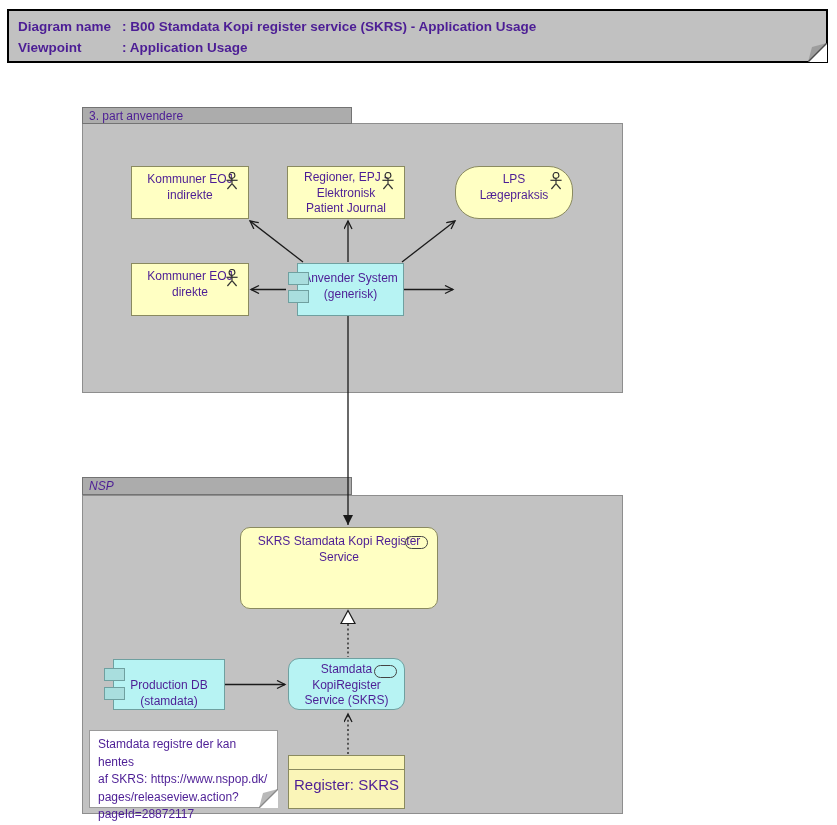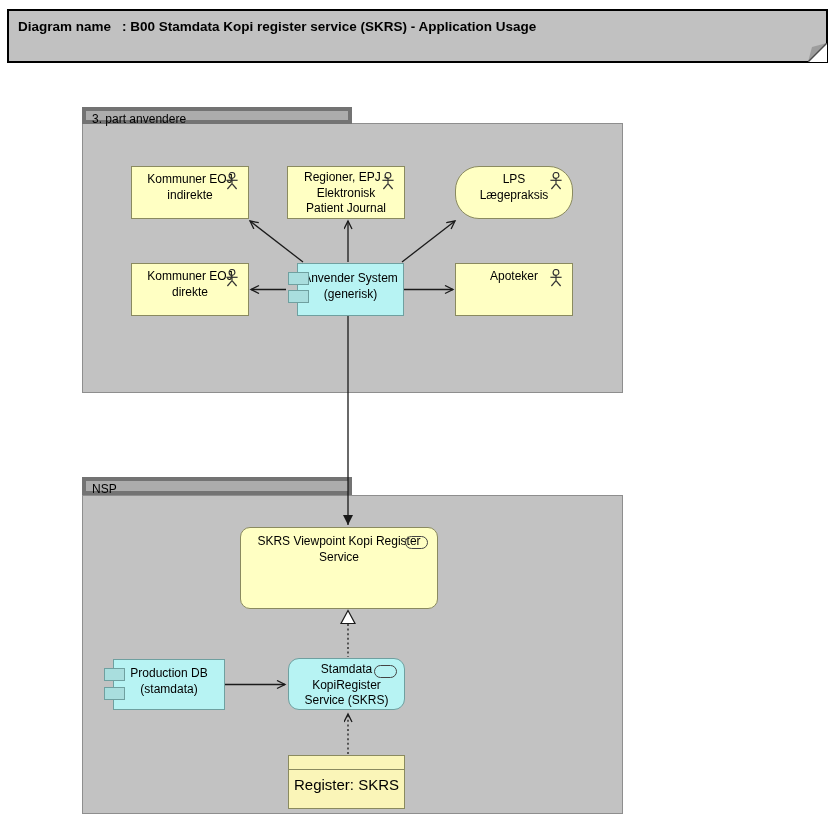"Diagram name : B00 Stamdata" .stage { color: #000000 -> #4c1d95 }
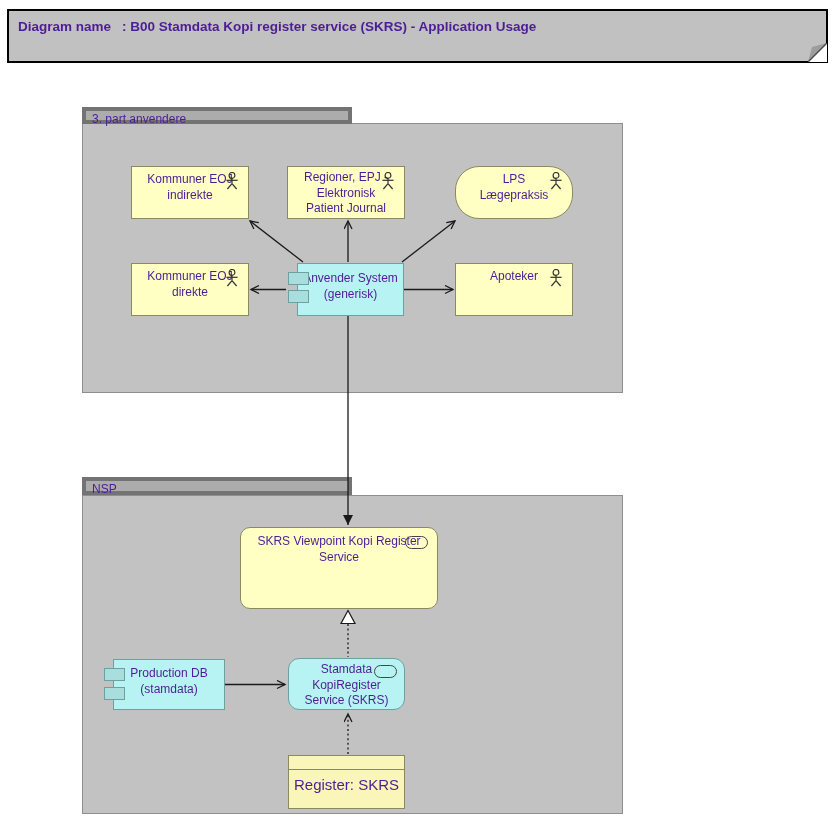"Viewpoint : Application Usage" div { html: none -> <div> <span>Viewpoint</span><span>: Application Usage</span> </div> }
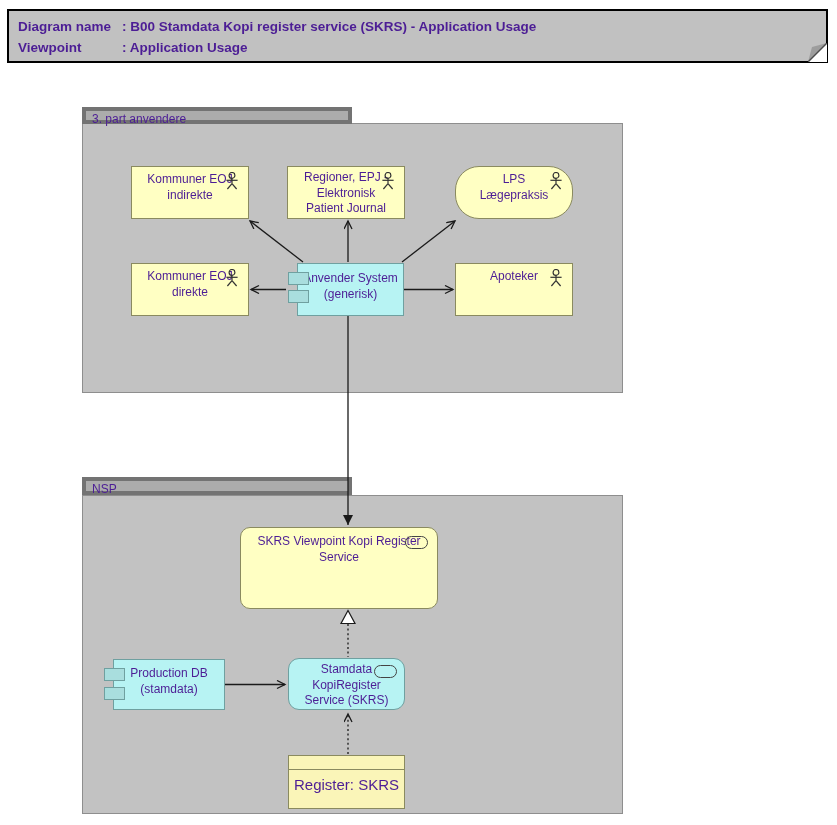"3. part anvendere" .grp-tab { border: 4px solid #737373 -> 1px solid #737373 }
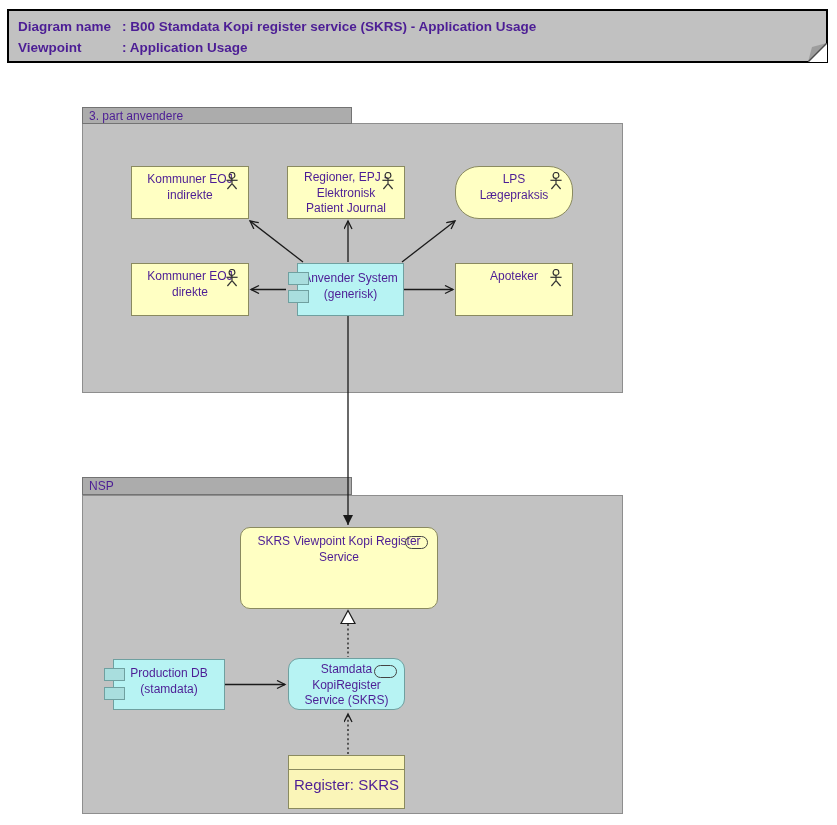"Apoteker" div.abs { html: <div> <span>Apoteker</span> <svg> <g> <circle></circle> <line></line> <line></line> <line></line> <line></line> </g> </svg> </div> -> none }
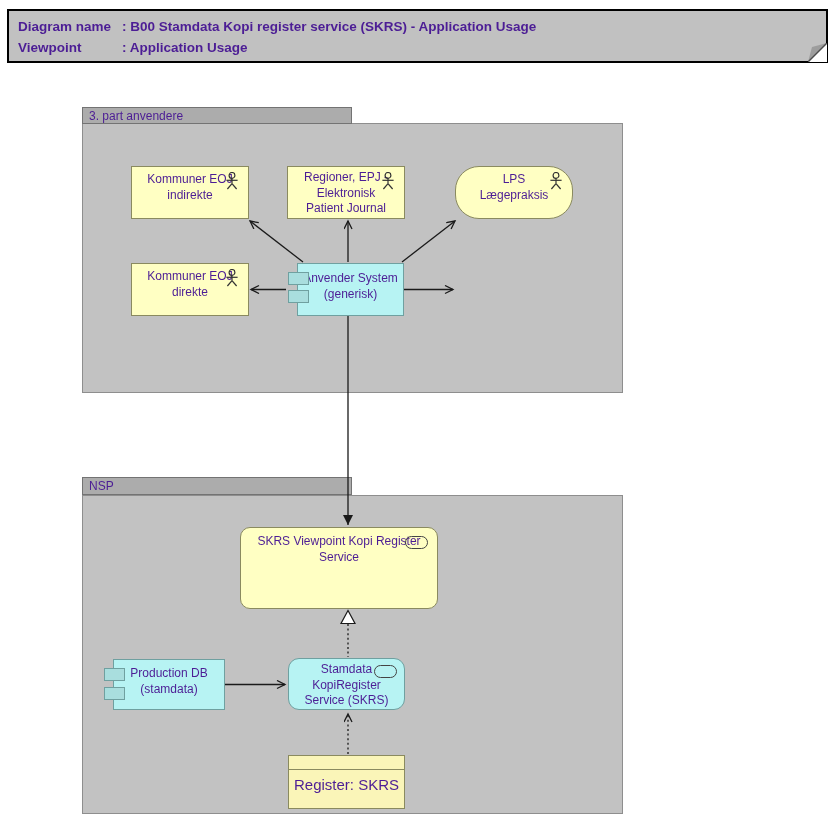"NSP" div.abs { font-style: none -> italic }
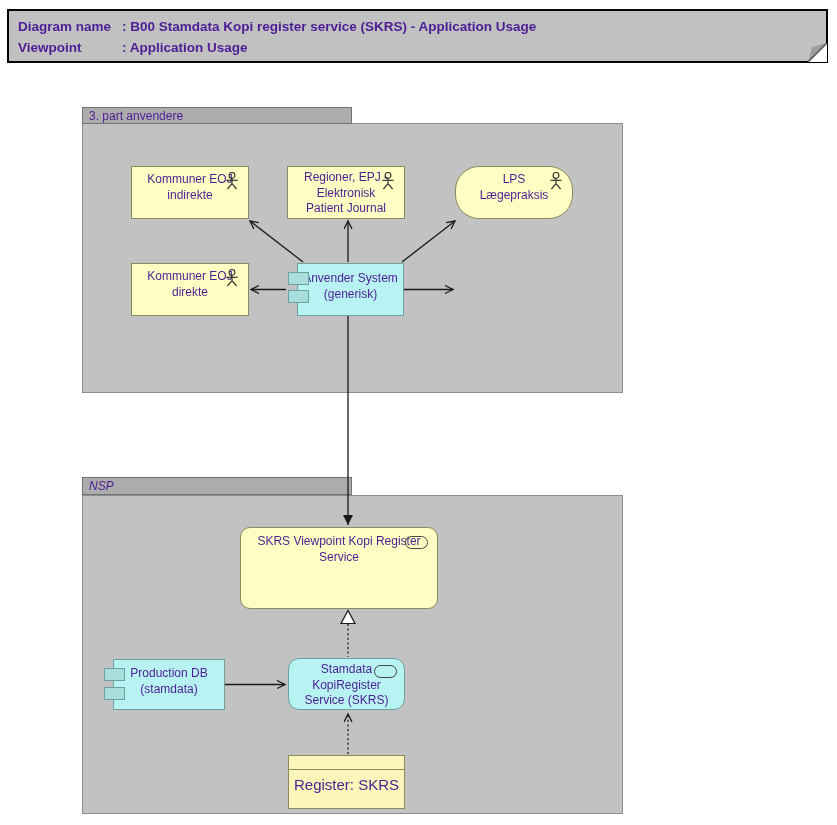"SKRS Viewpoint Kopi Register" span.ml { text: Viewpoint -> Stamdata }
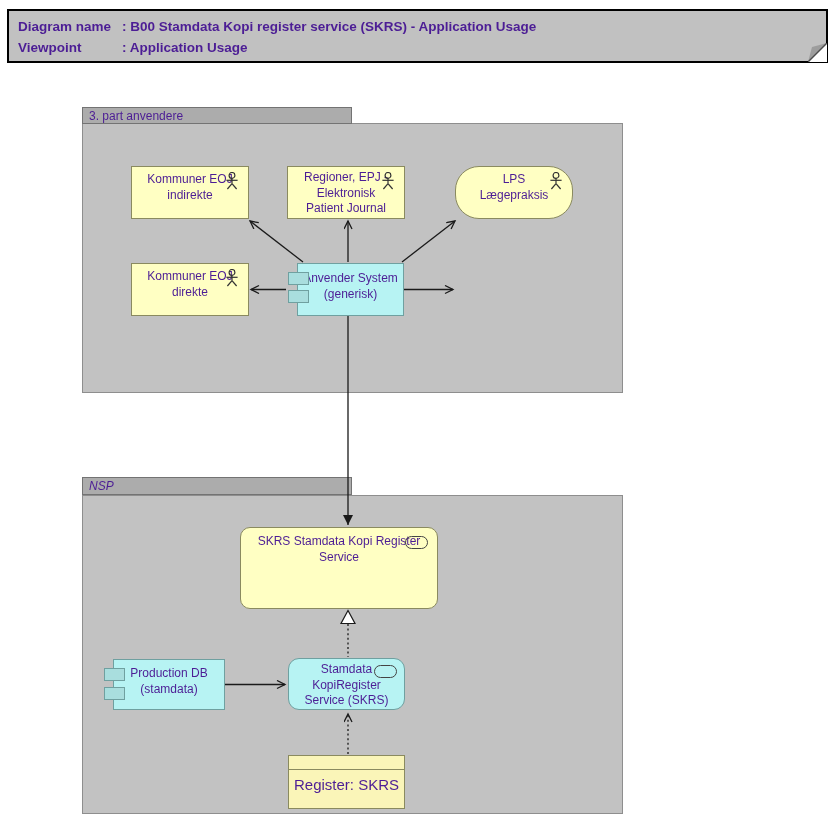"Production DB" div.abs { padding-top: 6px -> 18px }
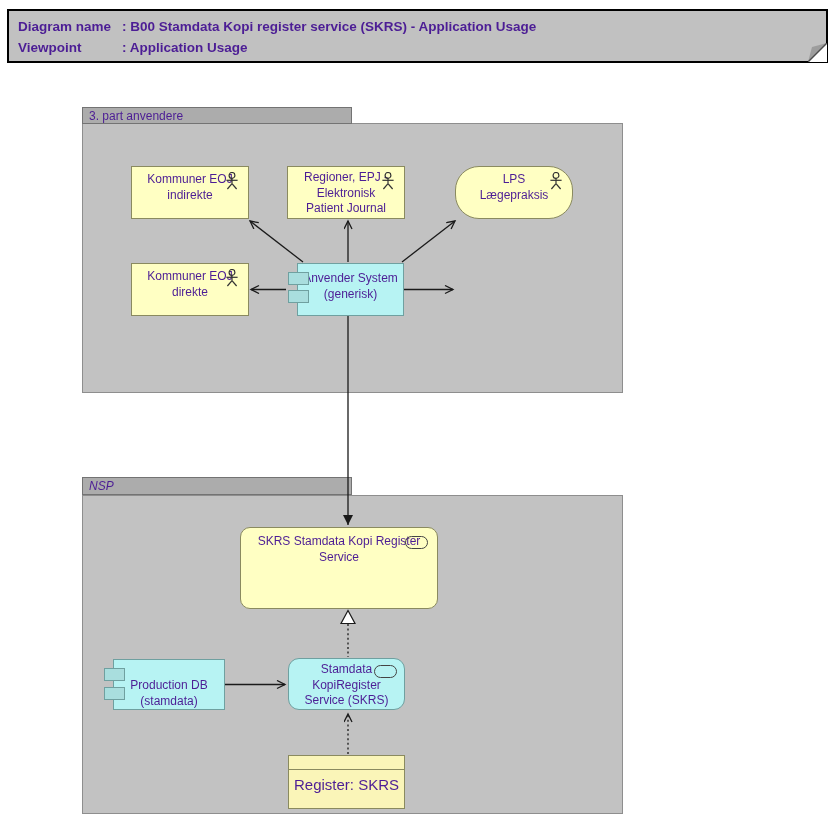"Stamdata registre der kan hentes" div.abs { html: none -> <div> <span>Stamdata registre der kan hentes af SKRS: https://www.nspop.dk/ pages/releaseview.action? pageId=28872117</span> <svg> <polygon></polygon> <polygon></polygon> <line></line> </svg> </div> }
